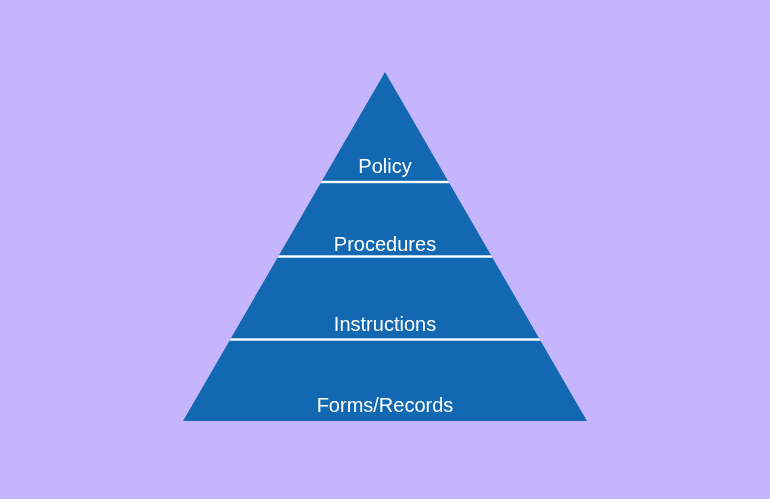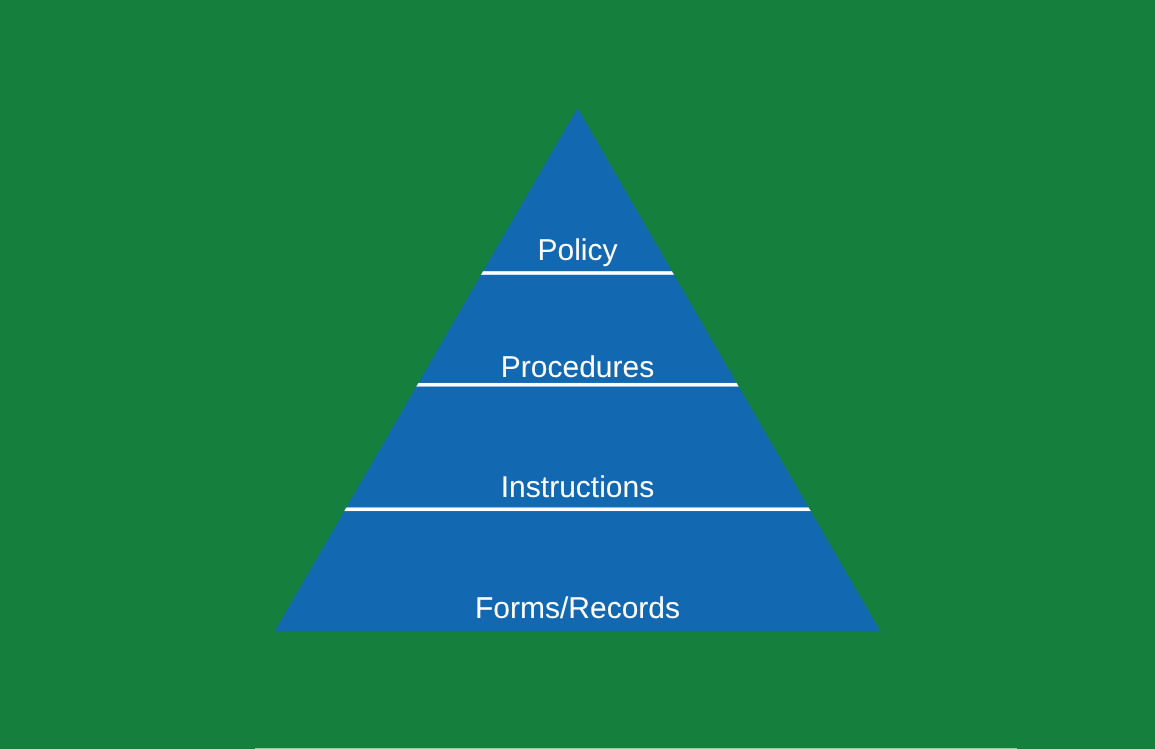"Policy" .canvas { background: #15803d -> #c4b5fd }
